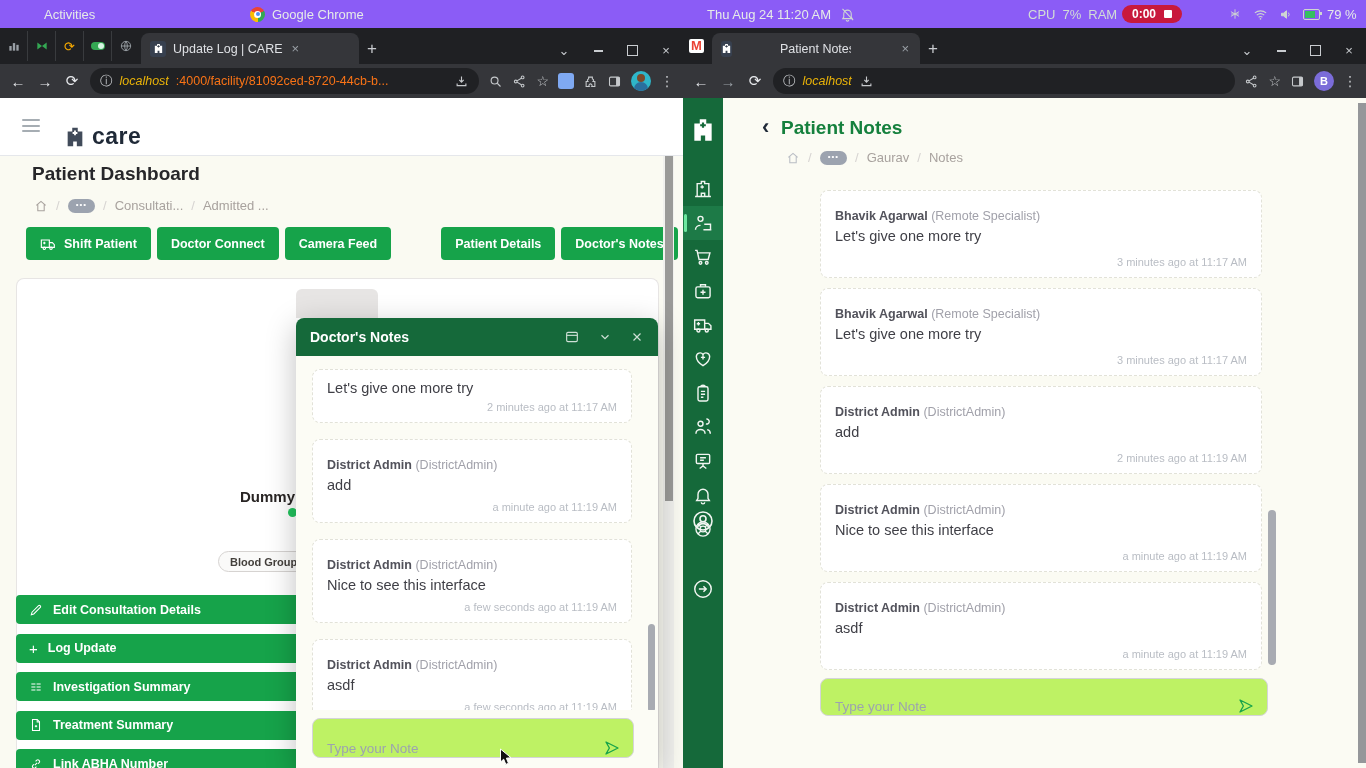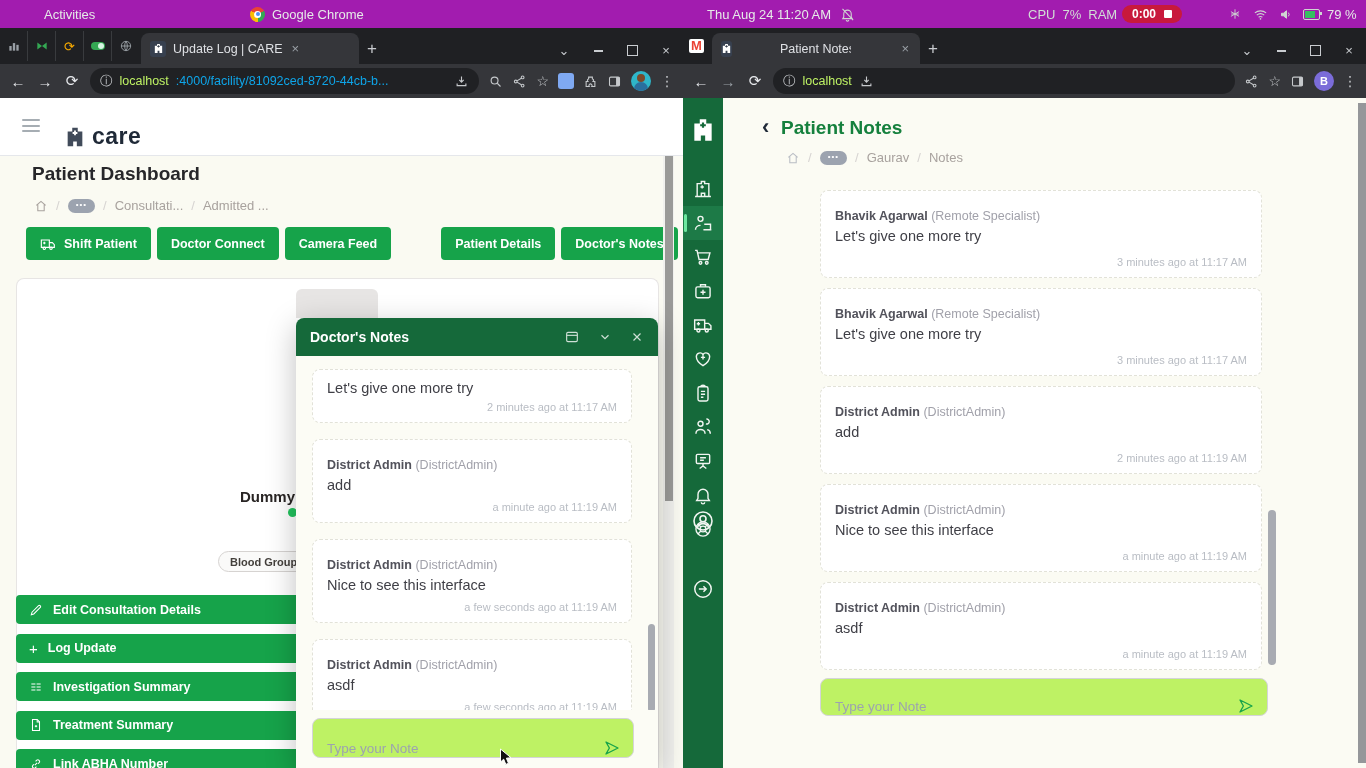"Activities" #topbar { background: #a21caf -> #8b5cf6 }
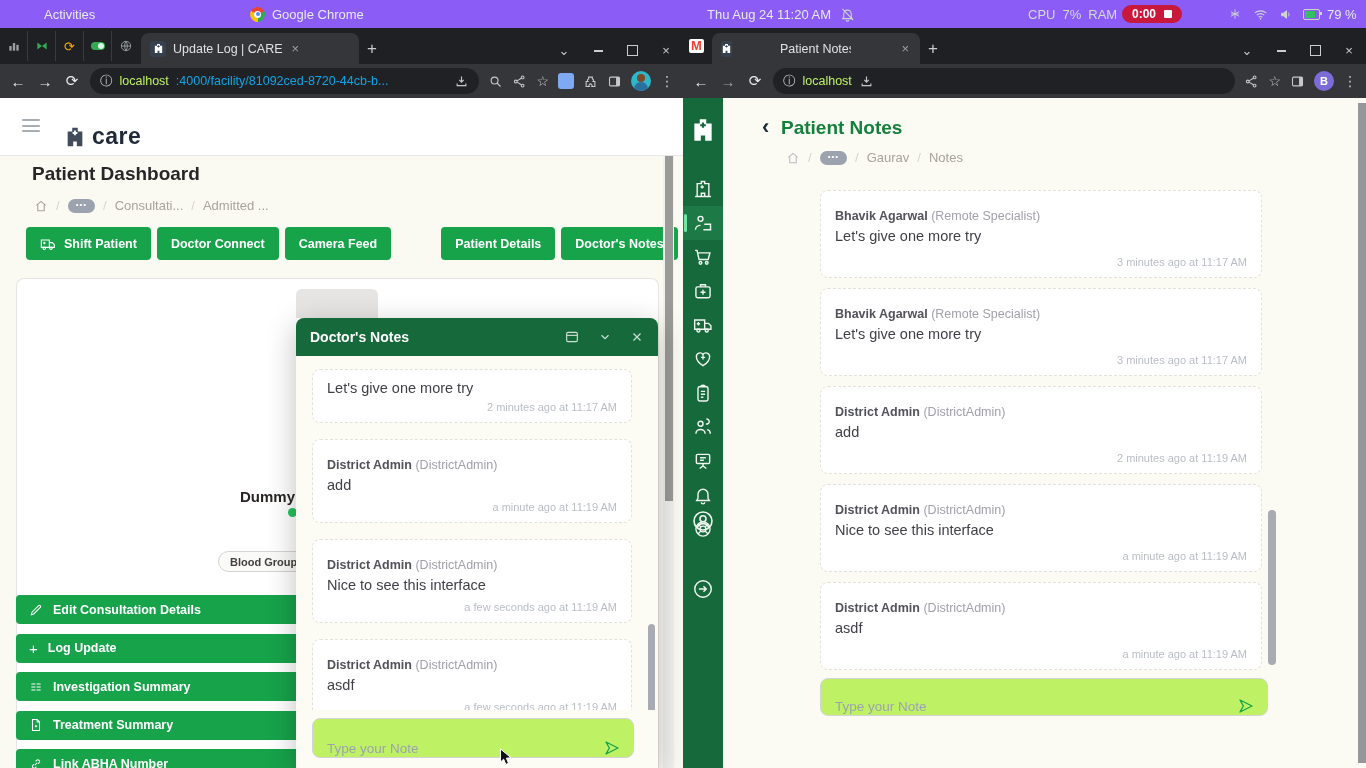"localhost" .omnibox .host { color: #bef264 -> #eab308; font-style: none -> italic }
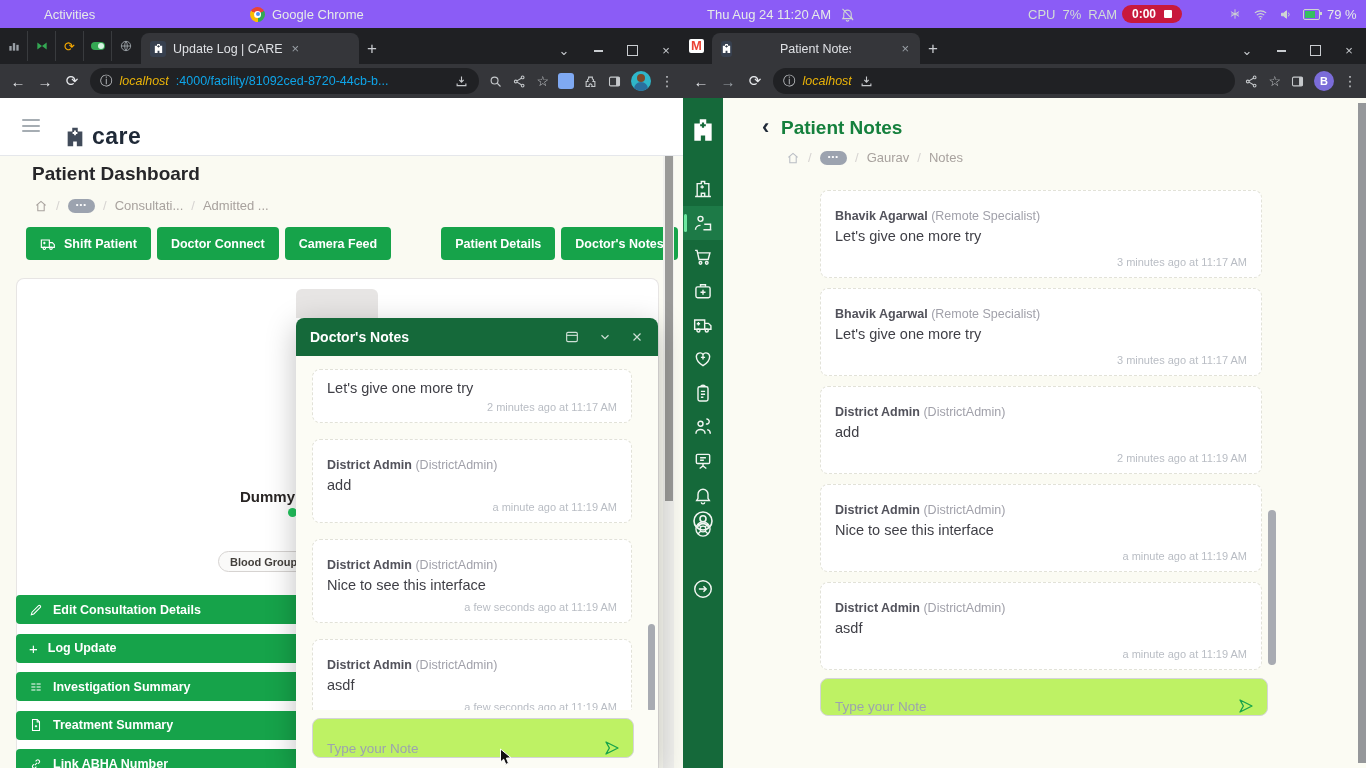":4000/facility/81092ced-8720-44cb-b..." .omnibox .rest { color: #0ea5e9 -> #f97316 }
